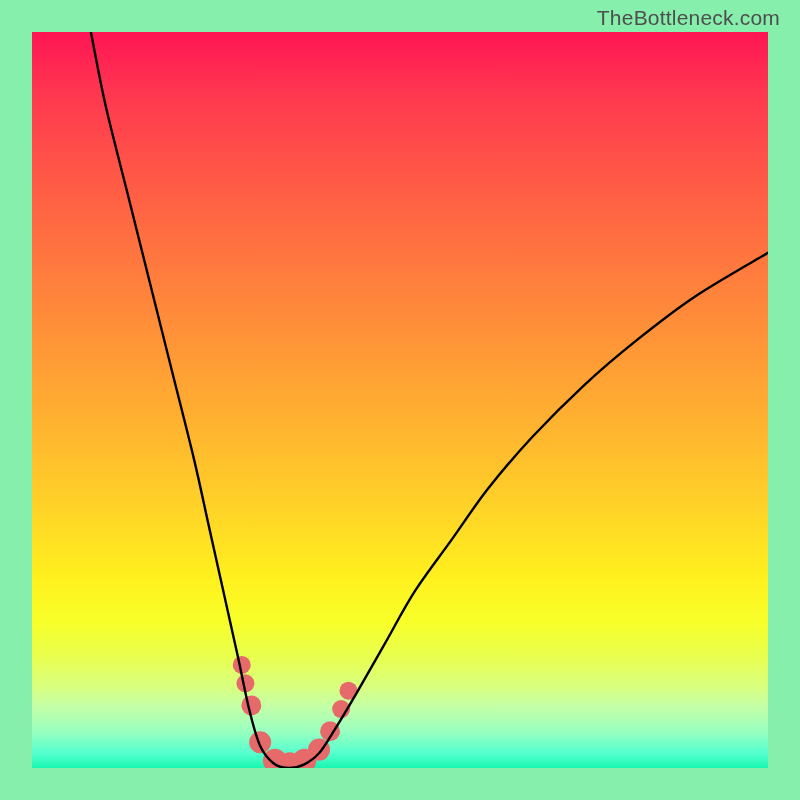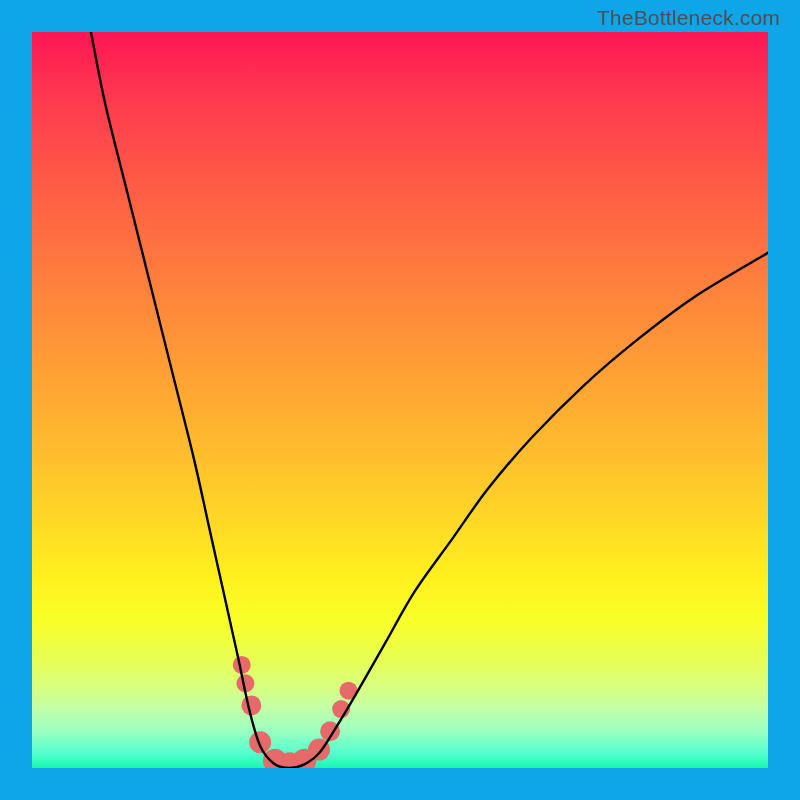"TheBottleneck.com" .frame { background: #0ea5e9 -> #86efac }
